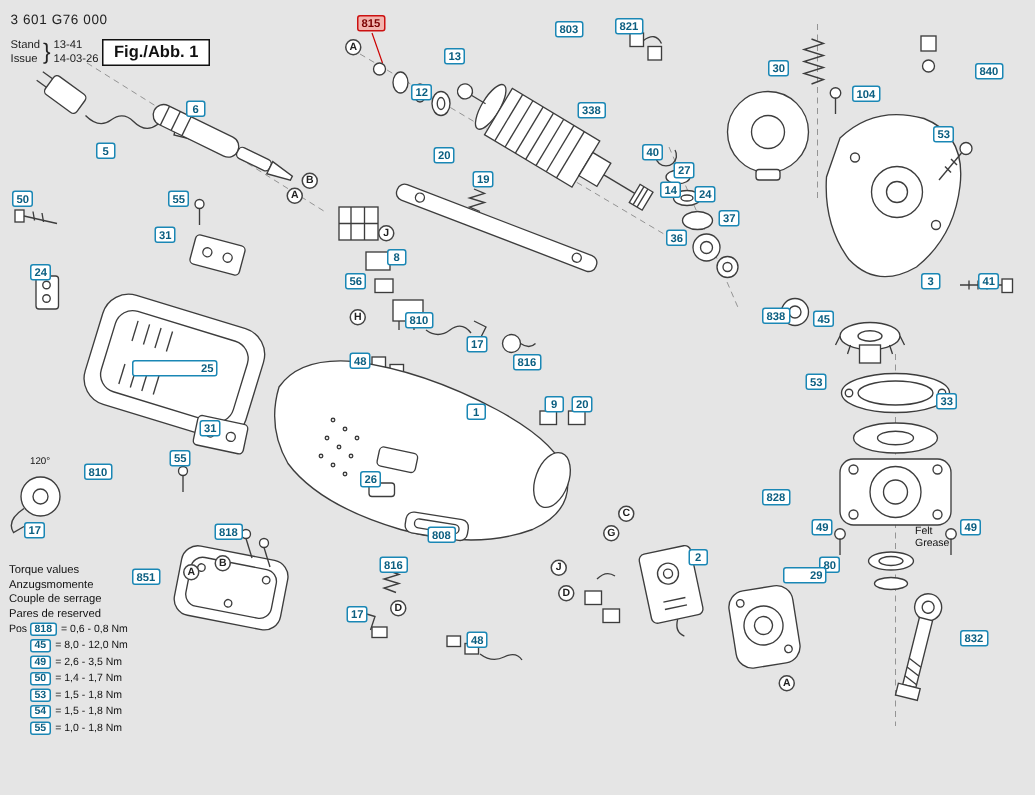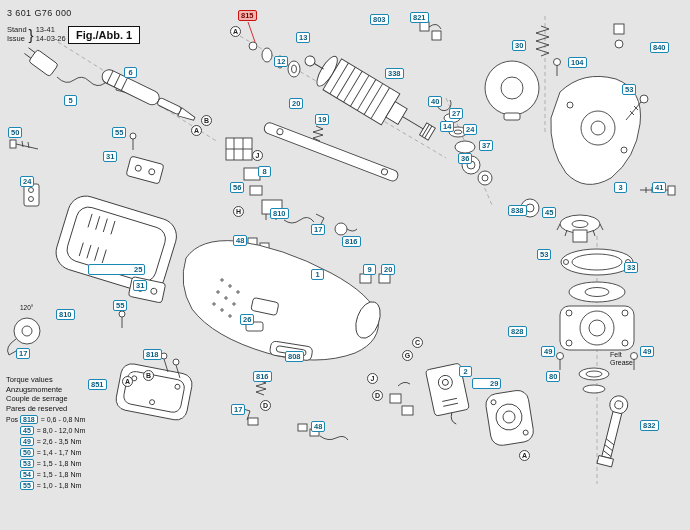"36" div.callout { left: 458px -> 444px }
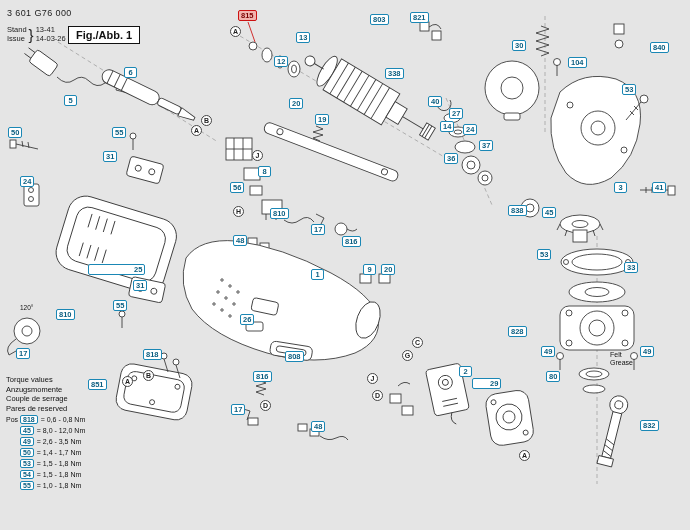"25" div.callout { top: 264px -> 240px }
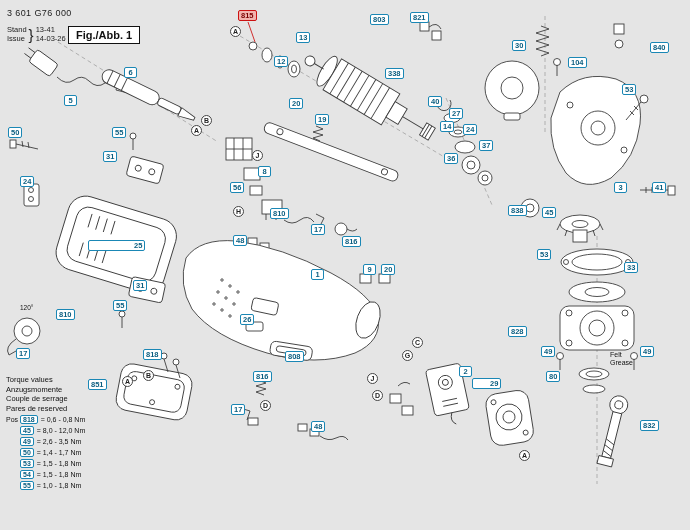"29" div.callout { left: 472px -> 522px }
